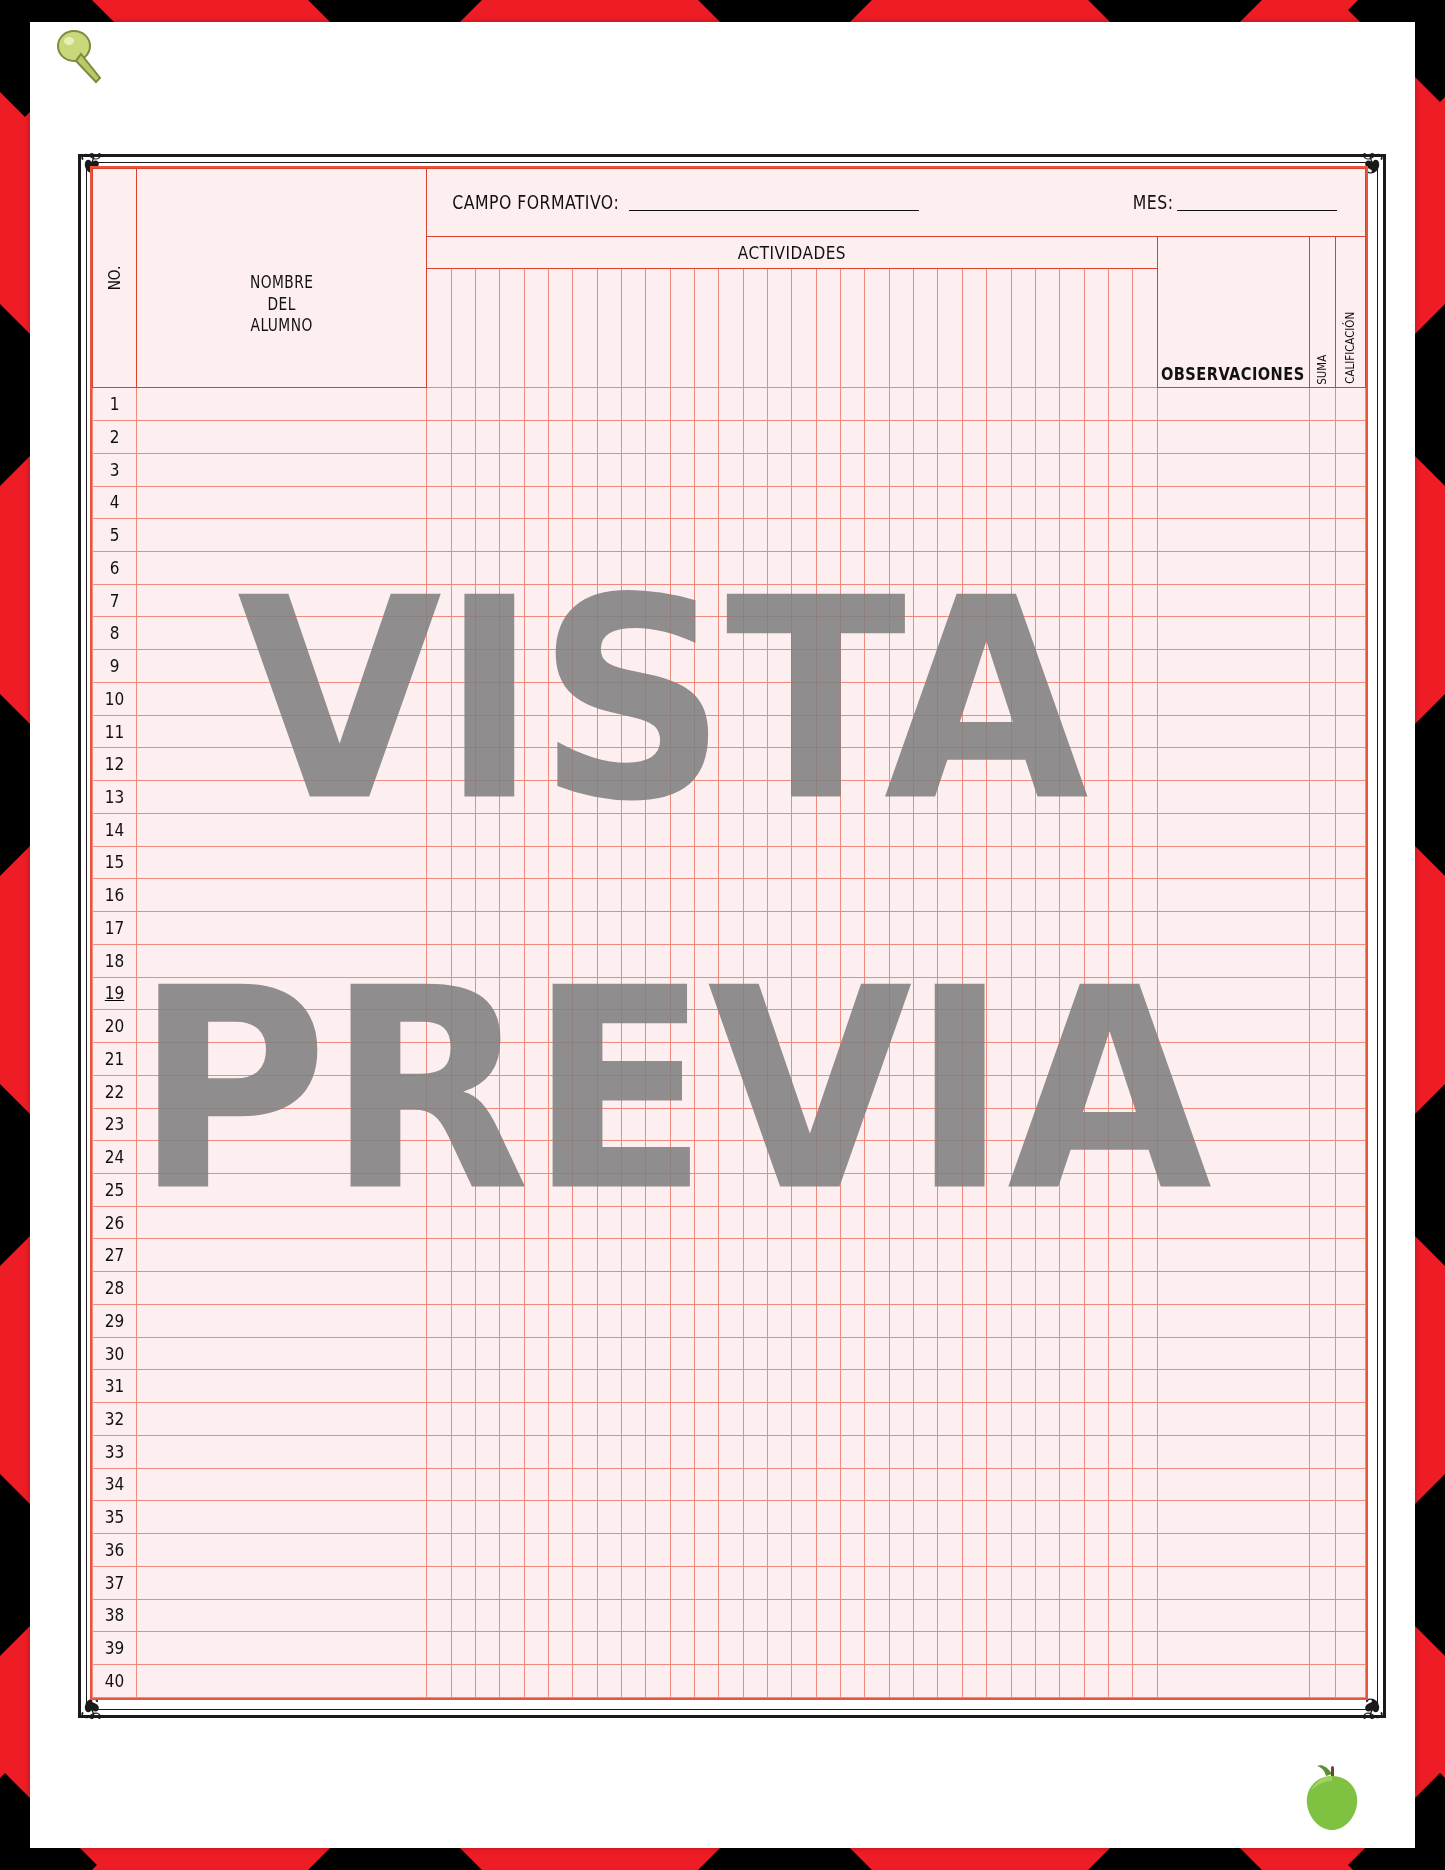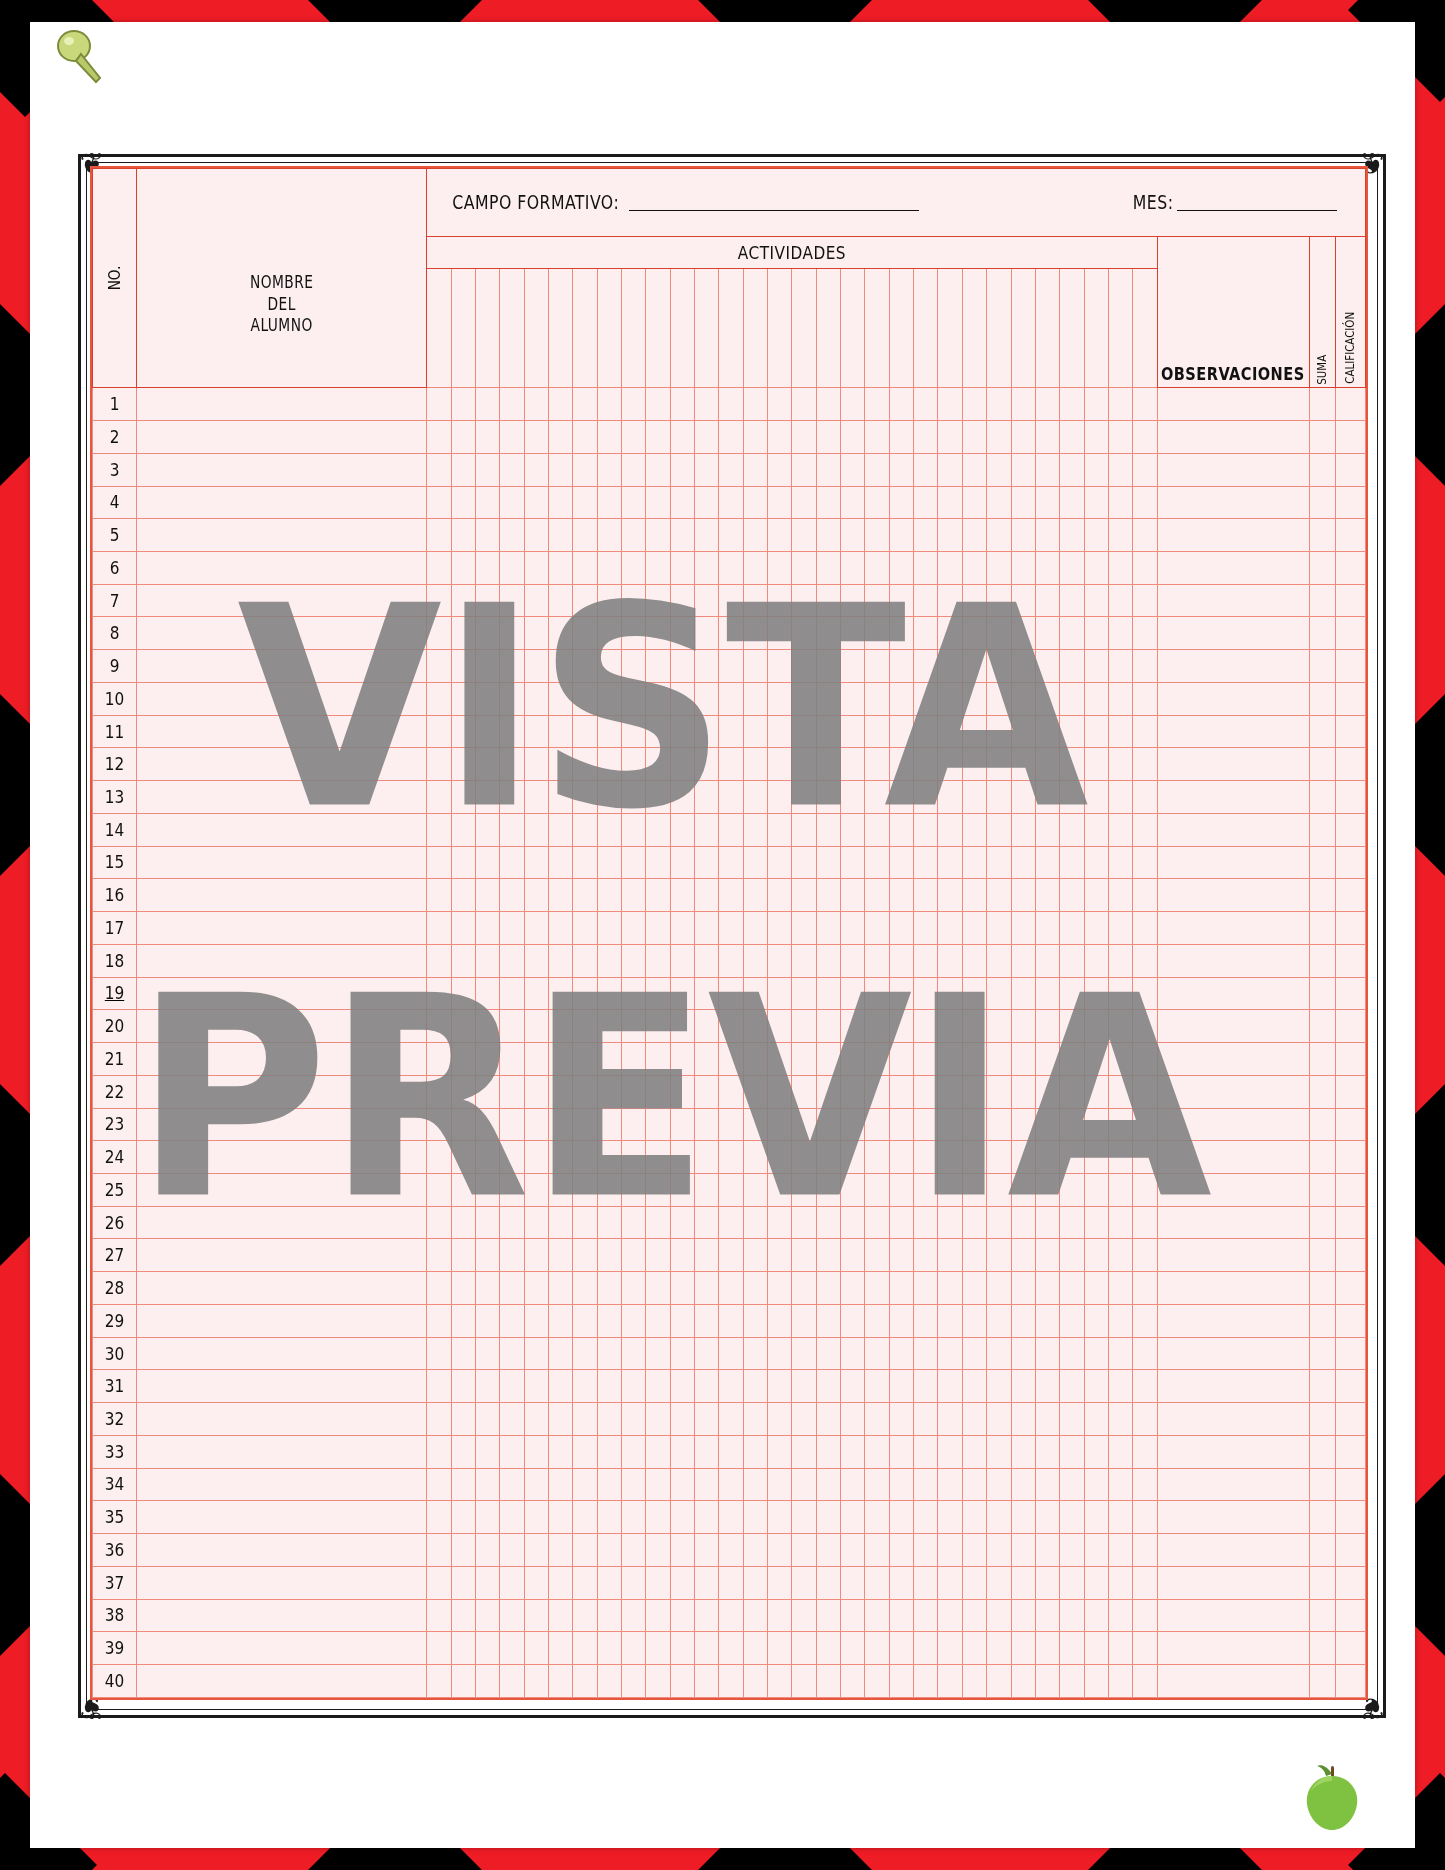"VISTA" .wm { top: 8px -> 0 }
